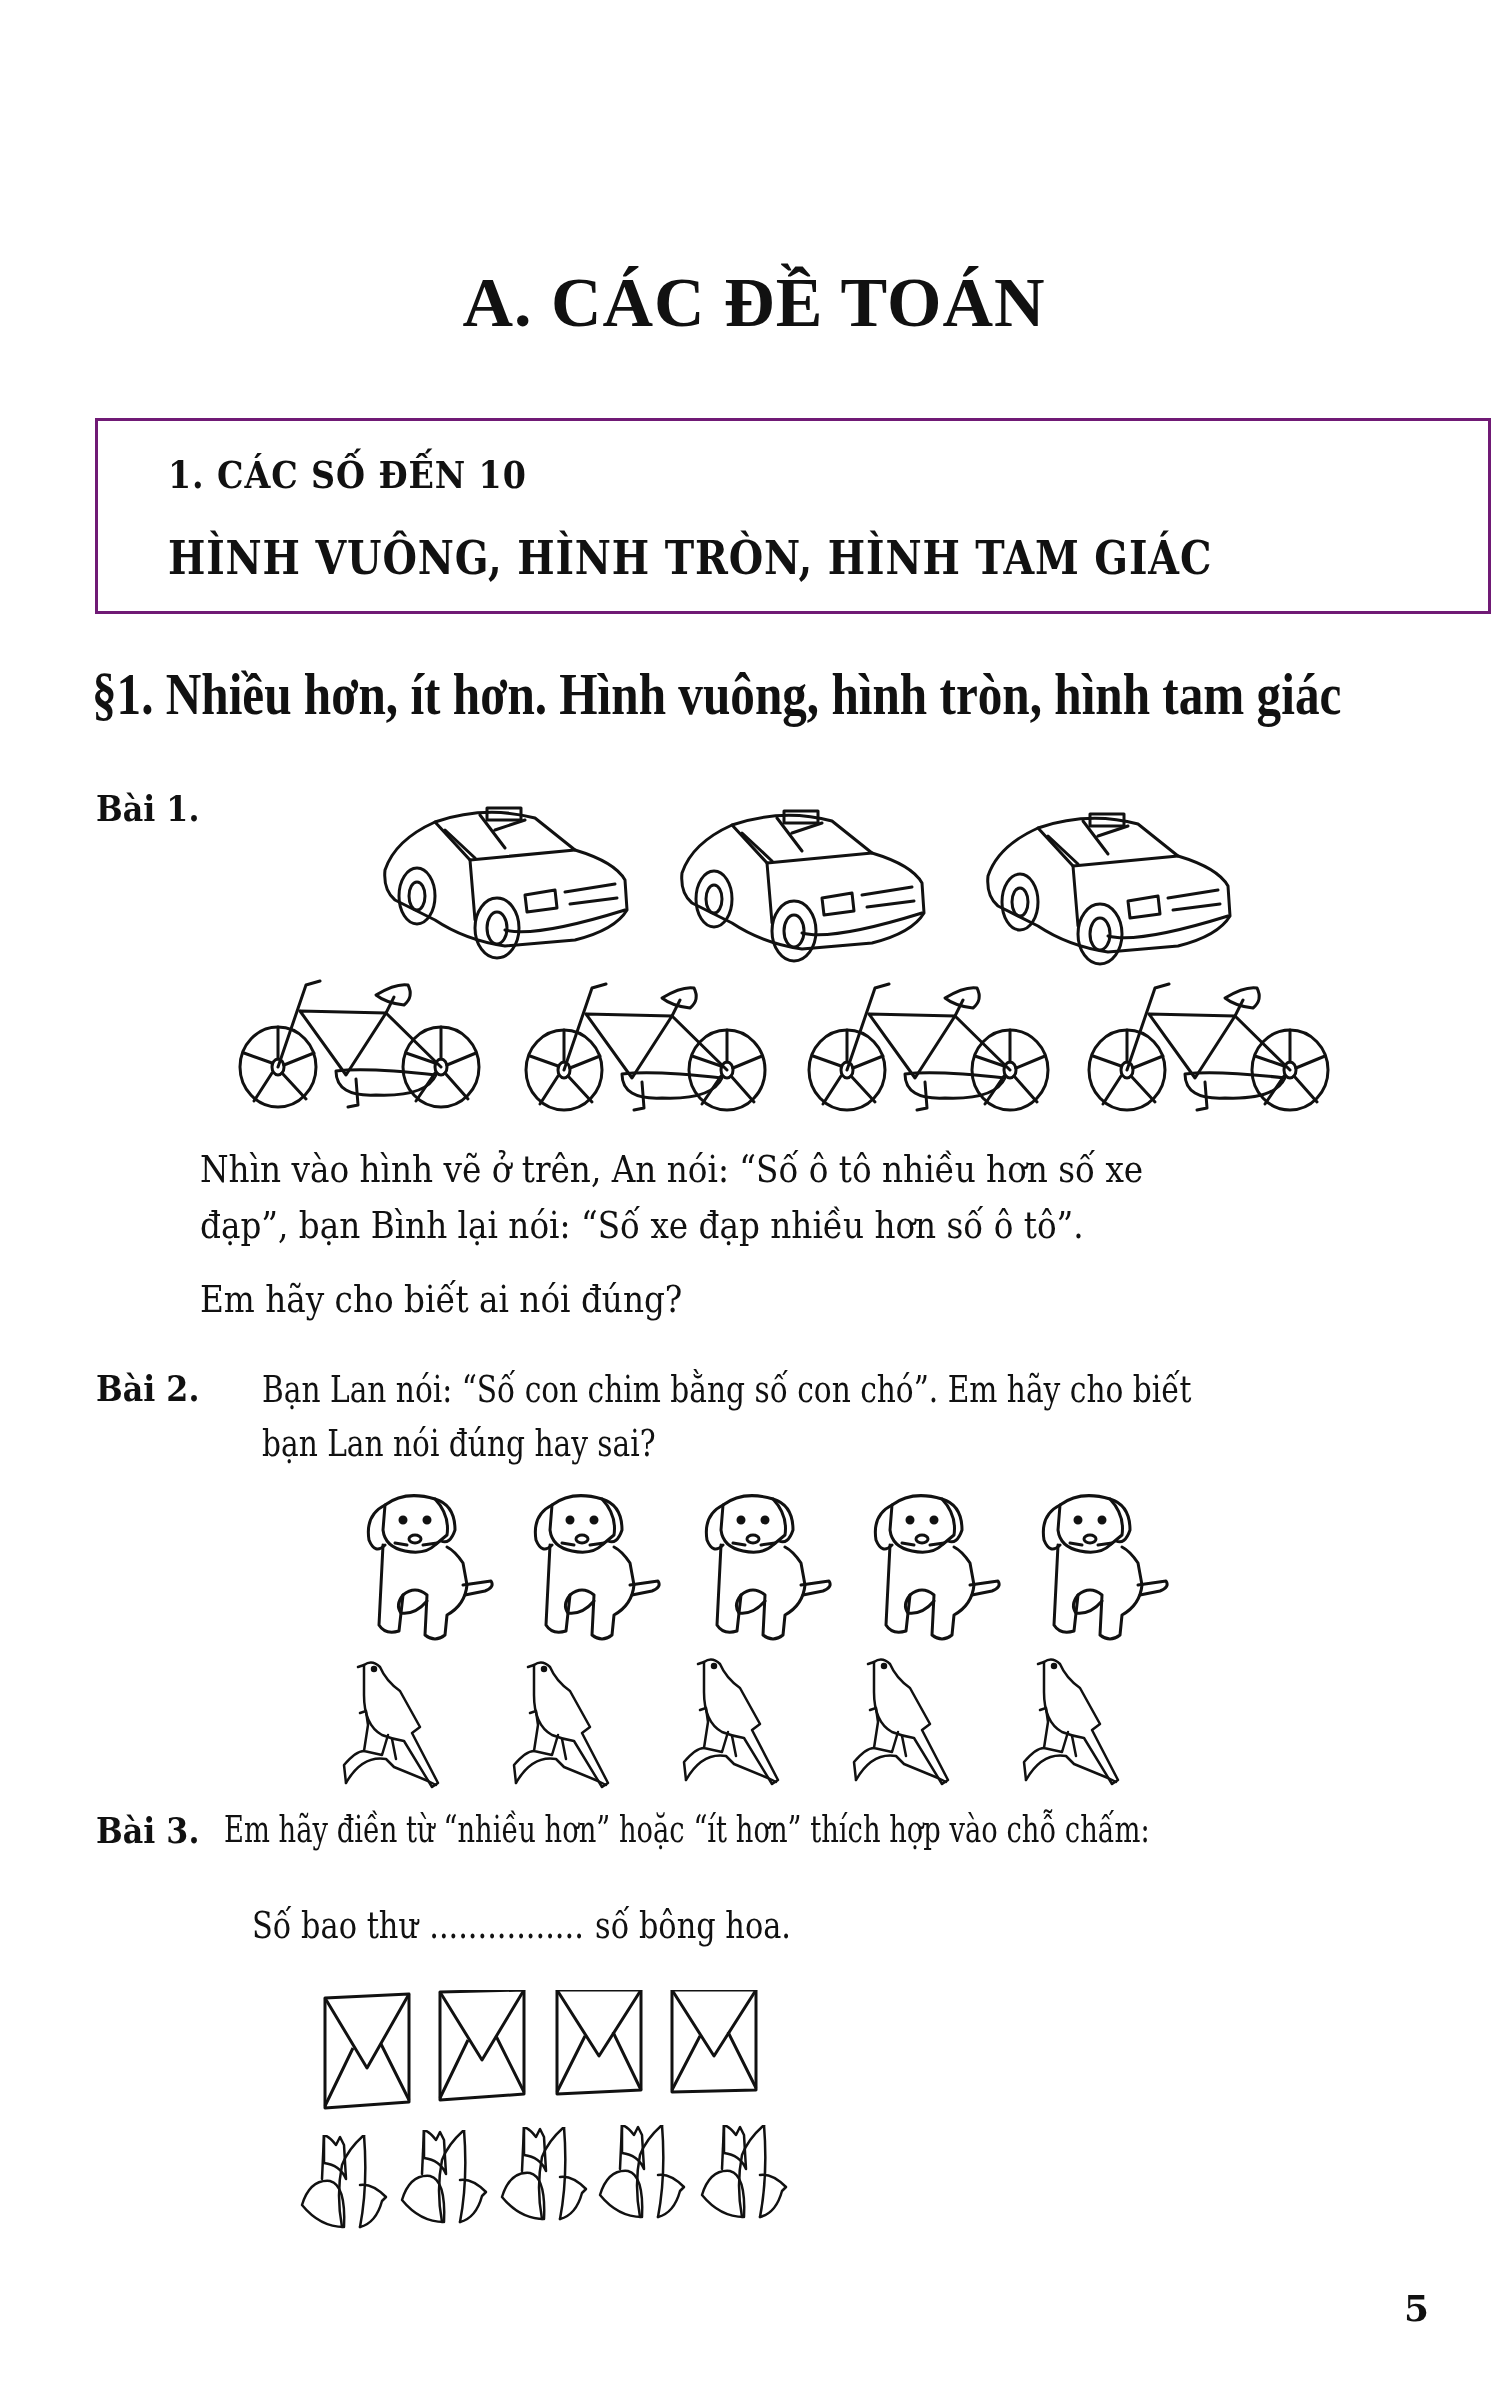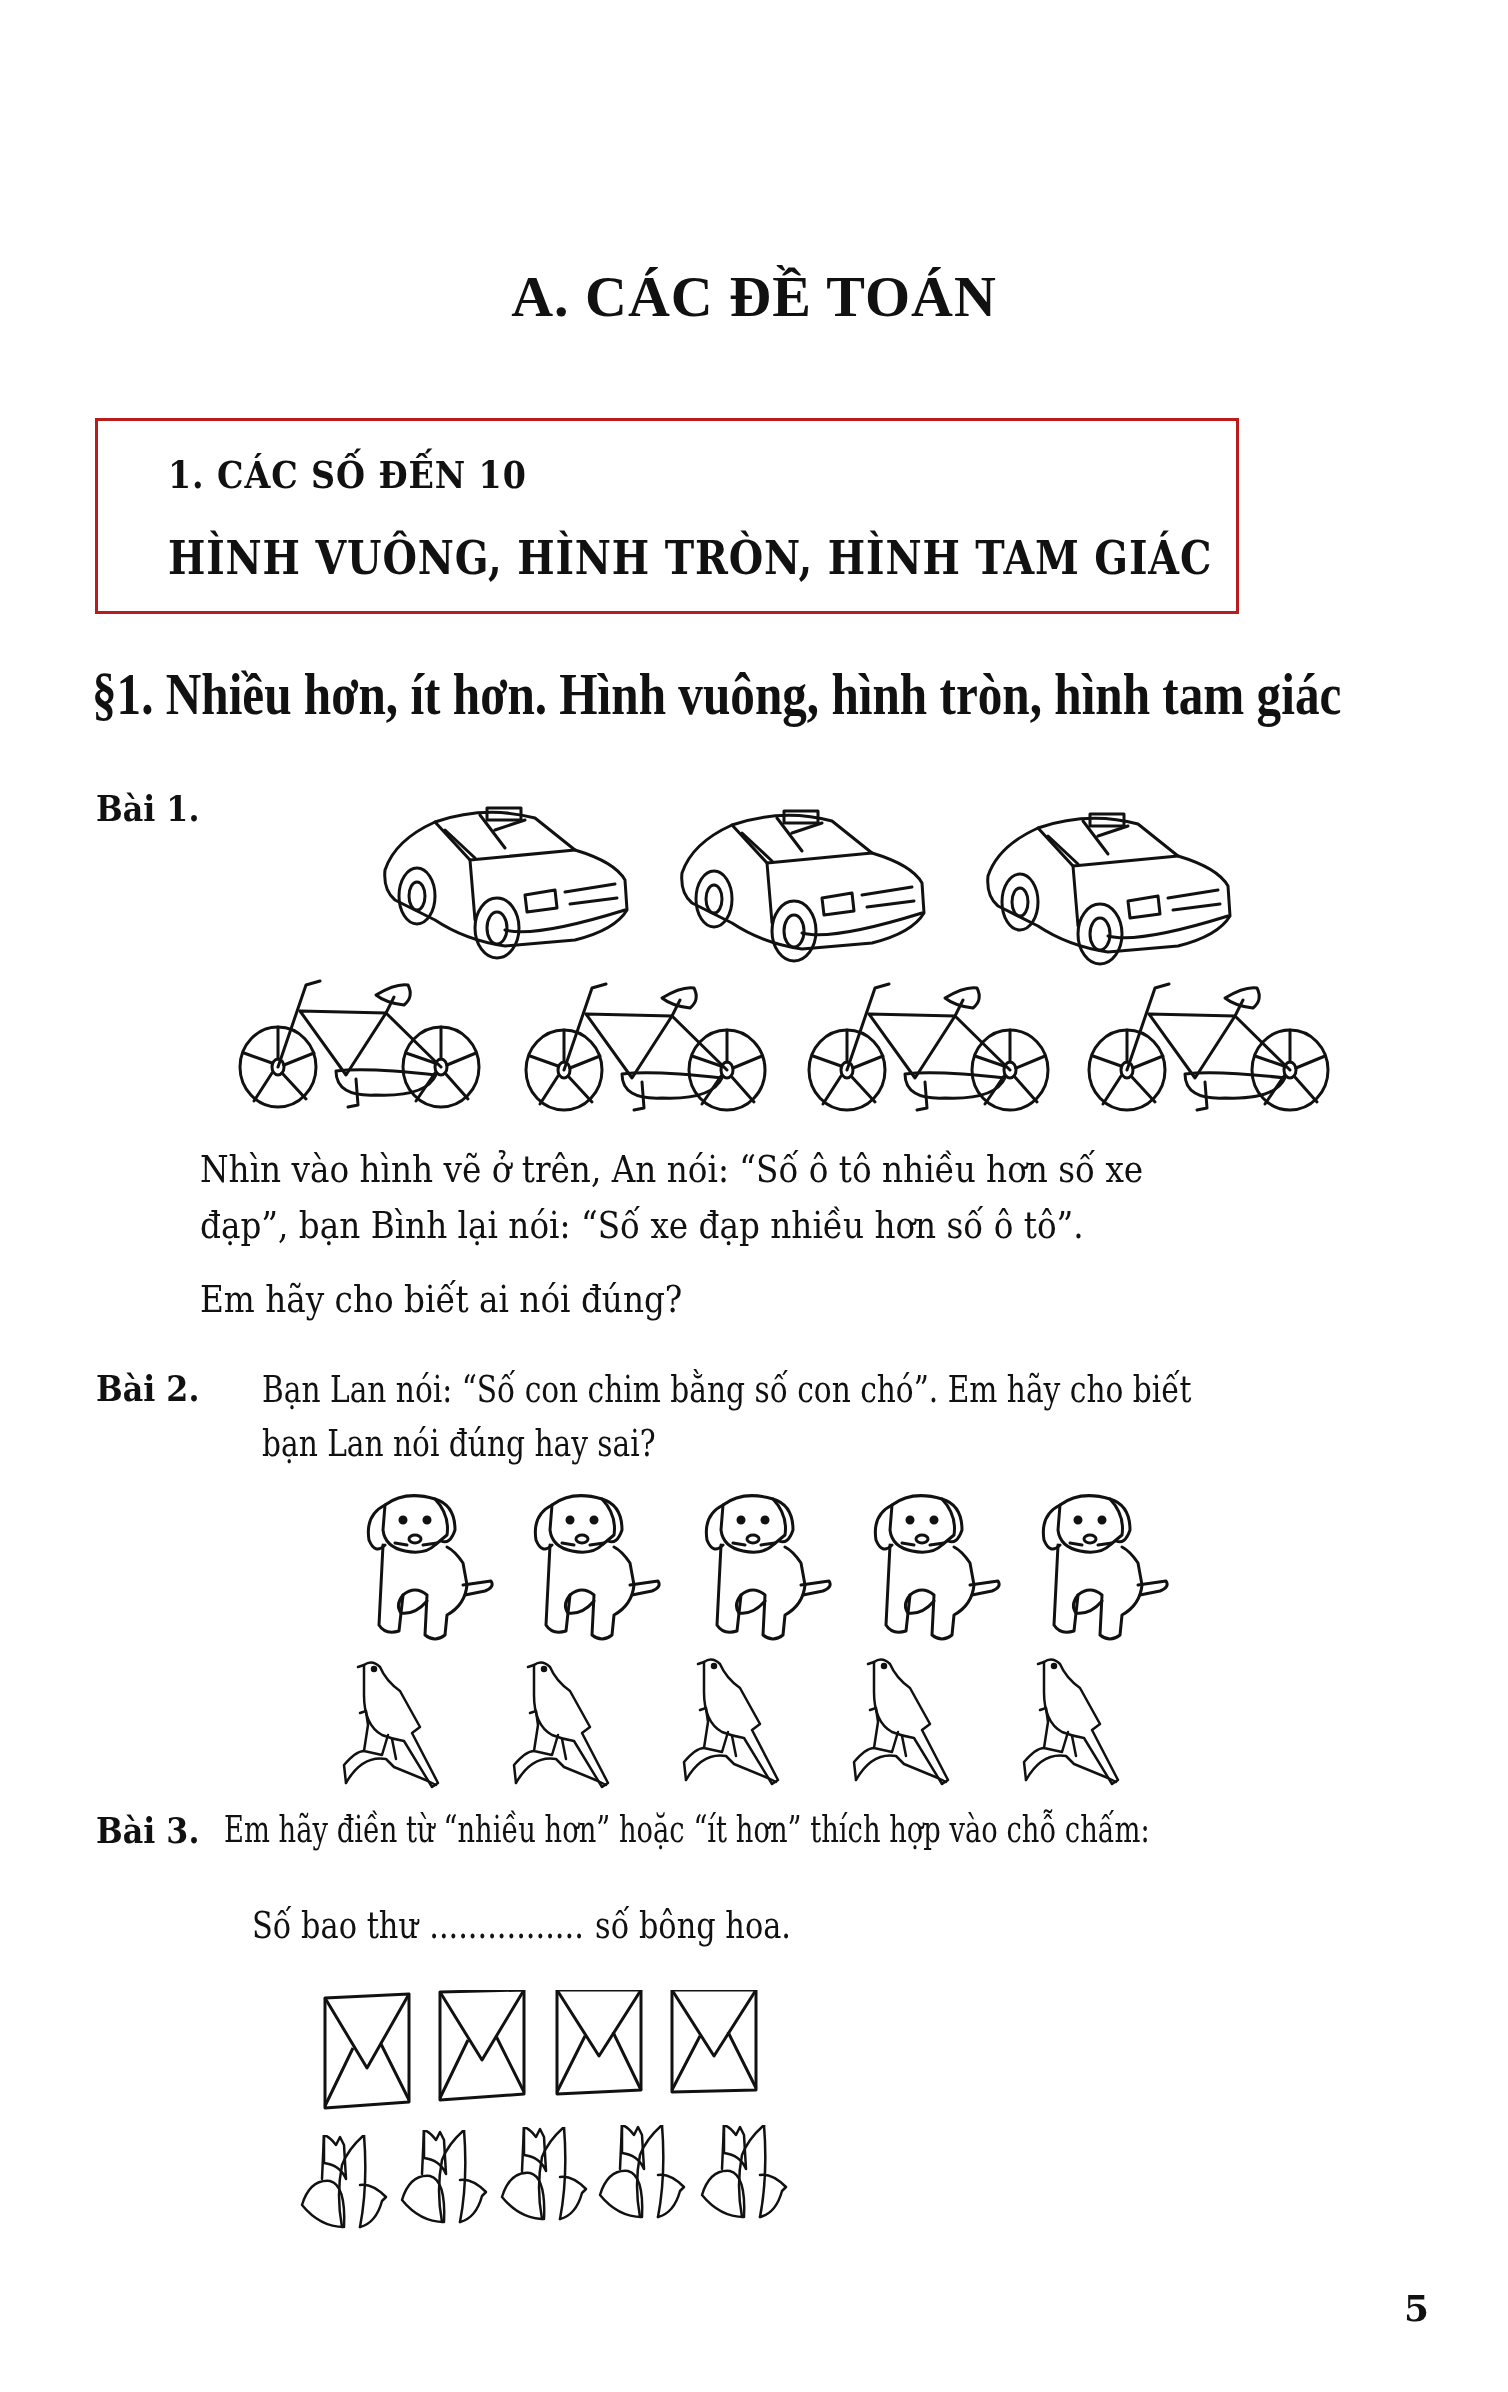"A. CÁC ĐỀ TOÁN" .title { font-size: 58px -> 70px }
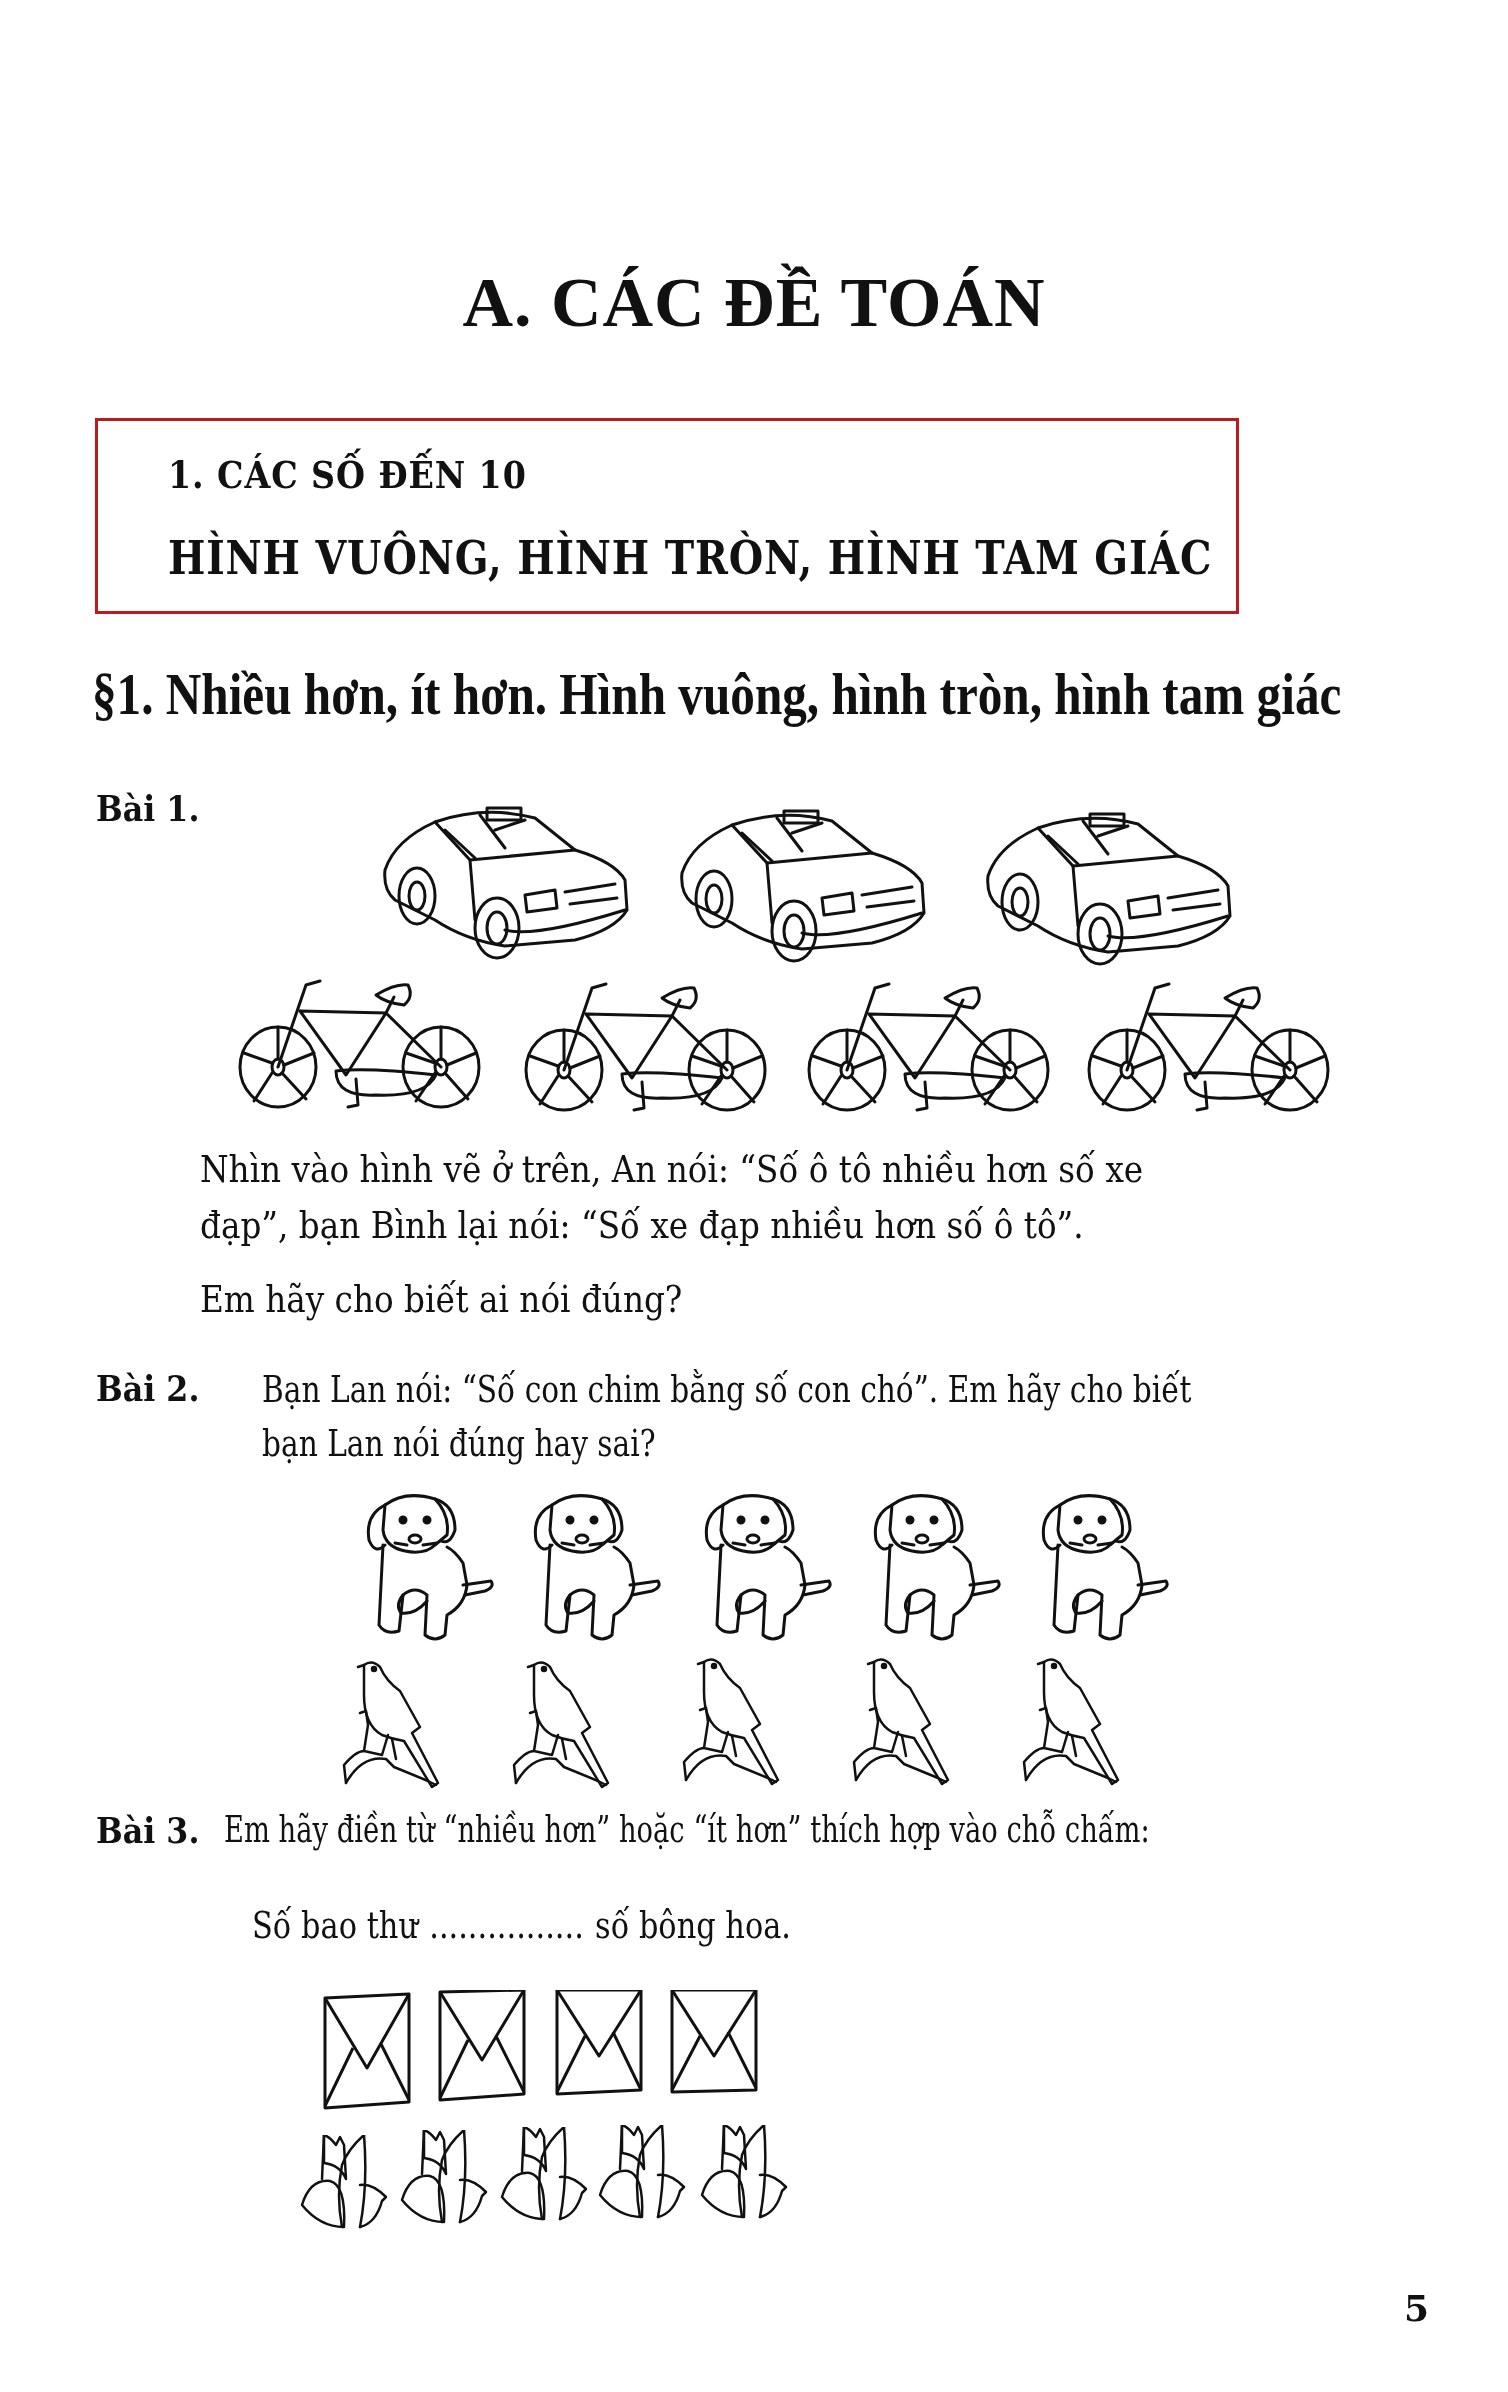"1. CÁC SỐ ĐẾN 10" .chapter-box { border: 3px solid #b91c1c -> 3px solid #701a75; width: 1144px -> 1396px }
